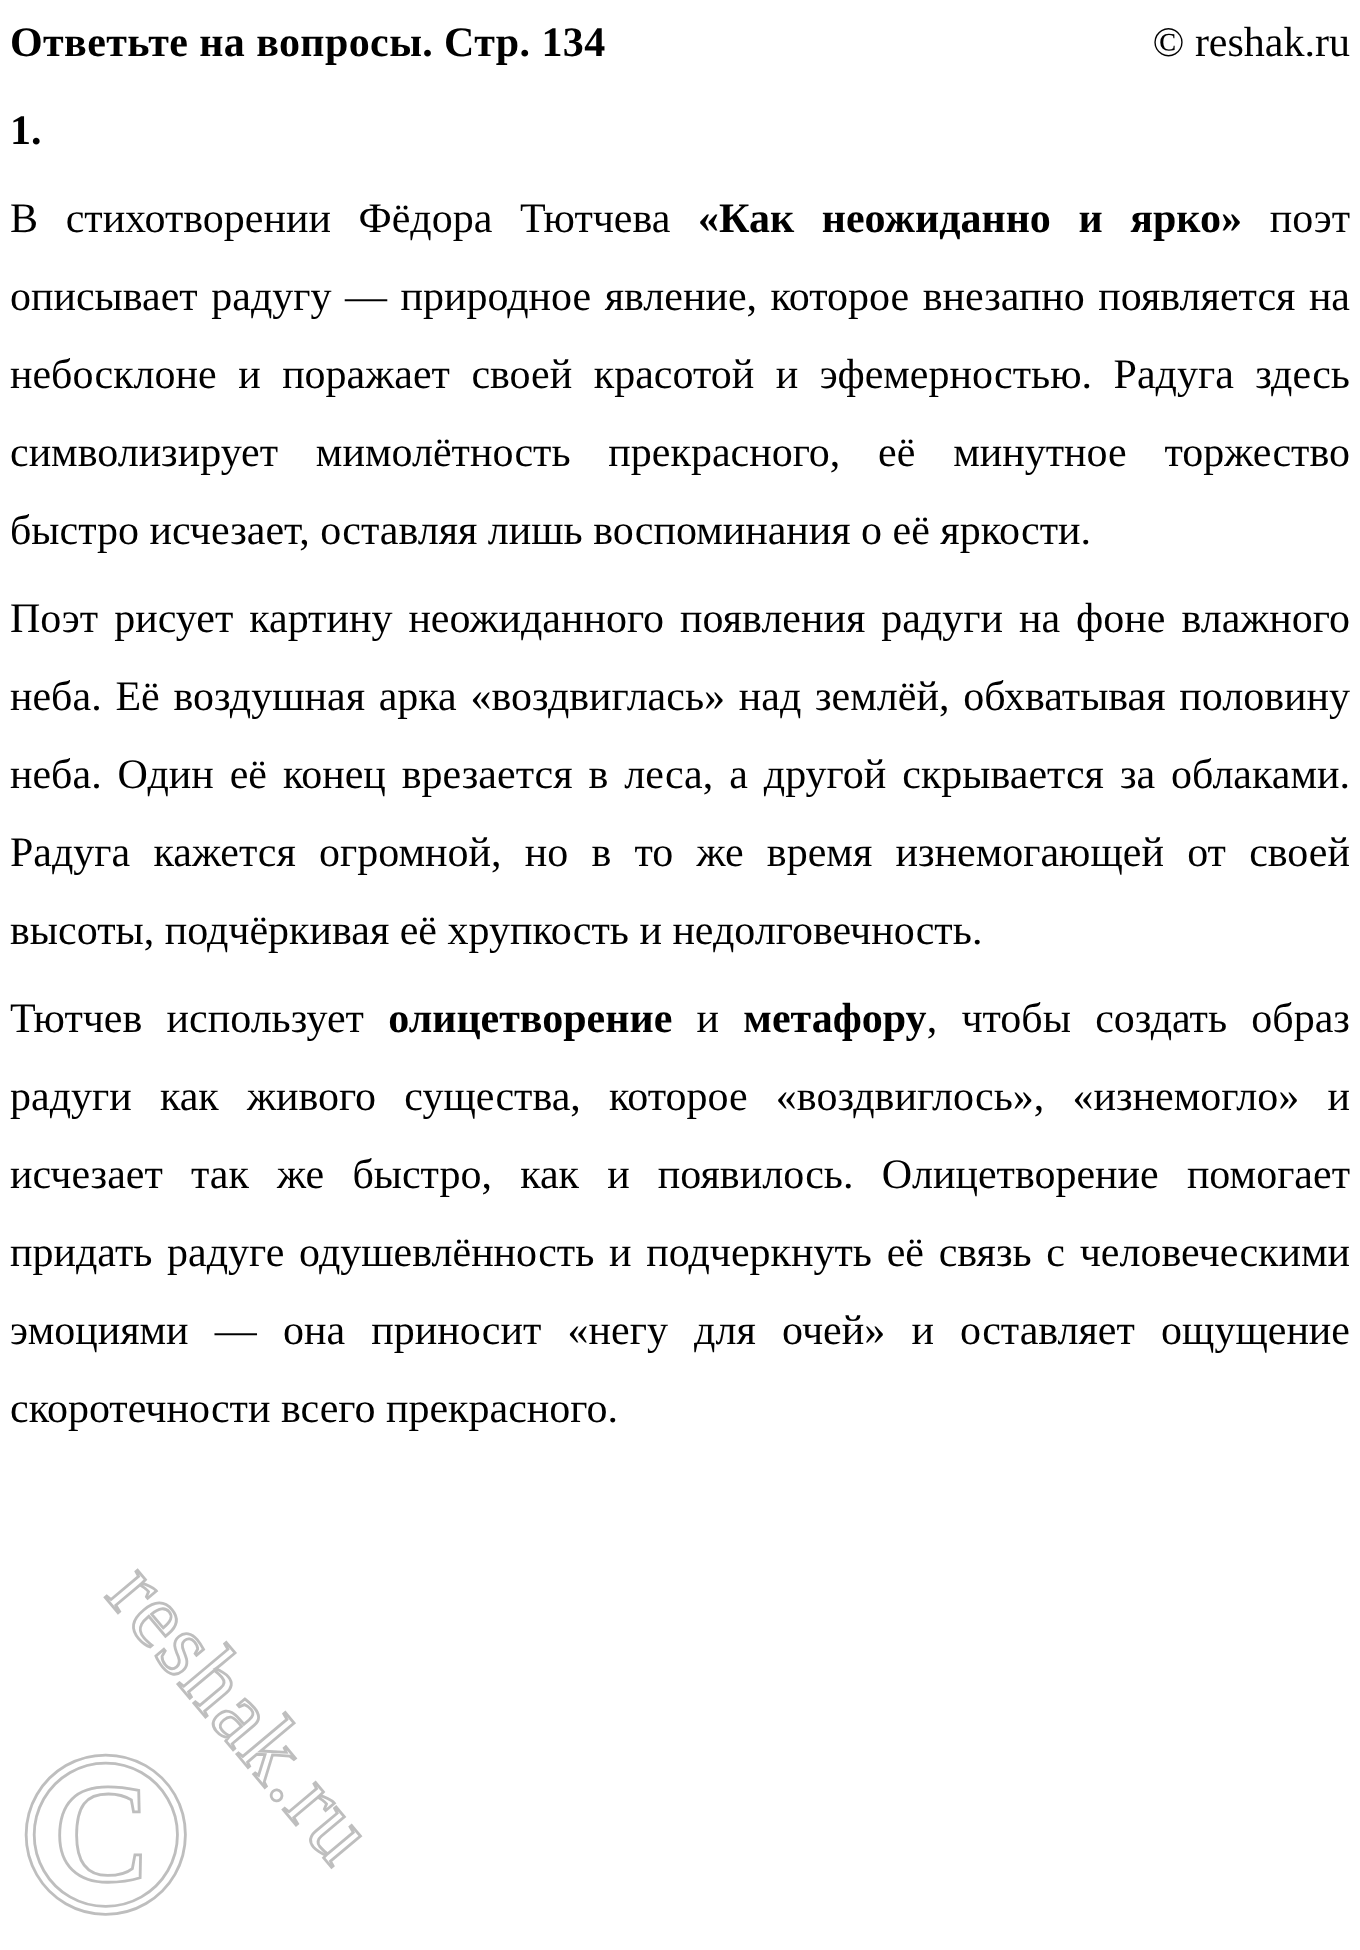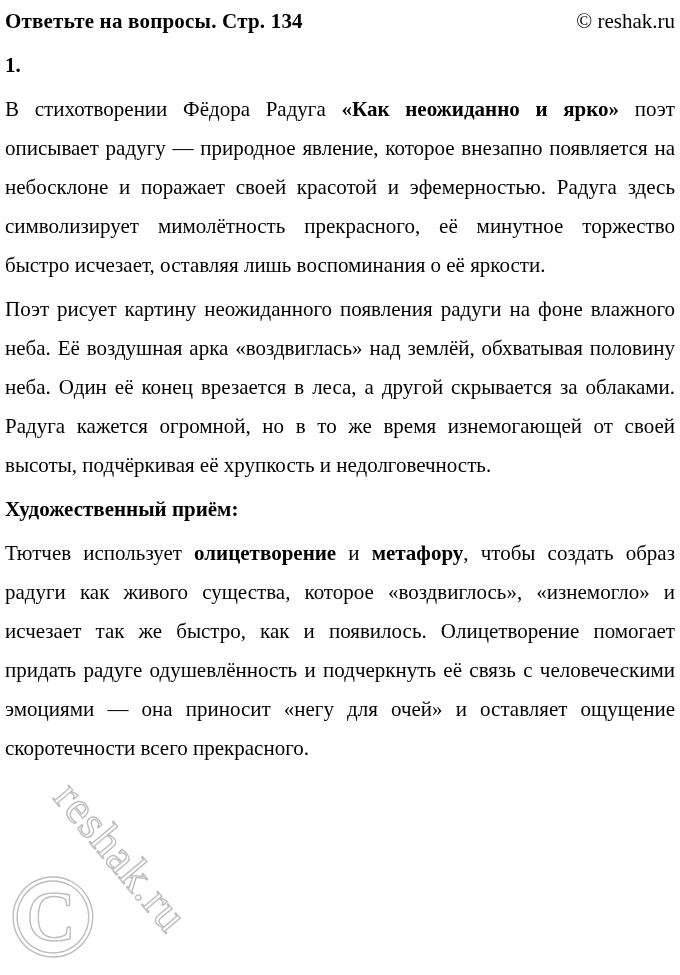"В стихотворении Фёдора Радуга" span { text: Радуга -> Тютчева }
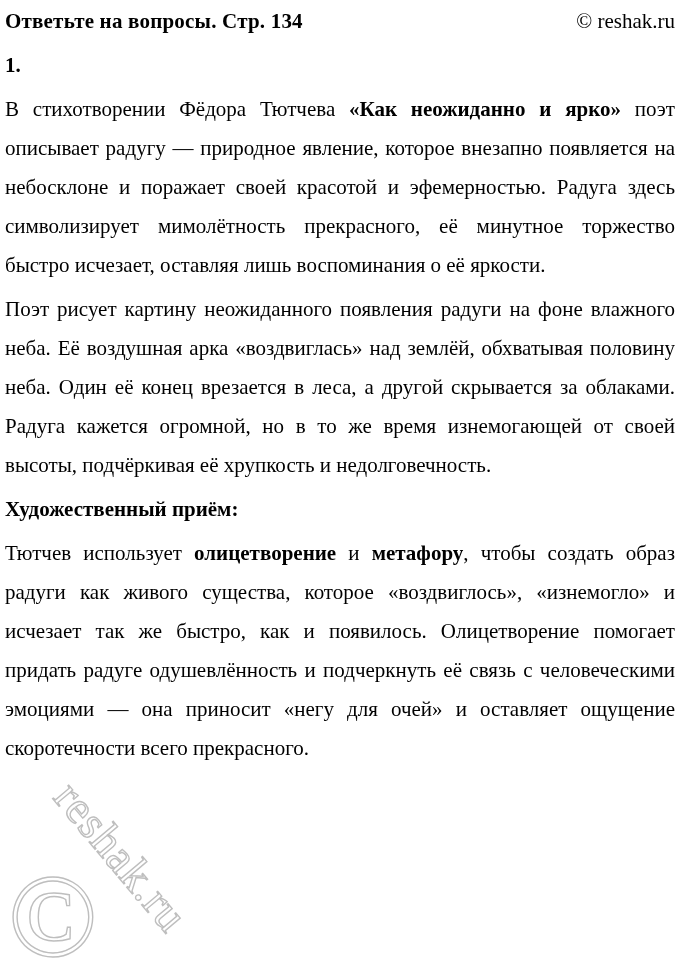"Художественный приём:" p.para { html: <p><b>Художественный приём:</b></p> -> none }
